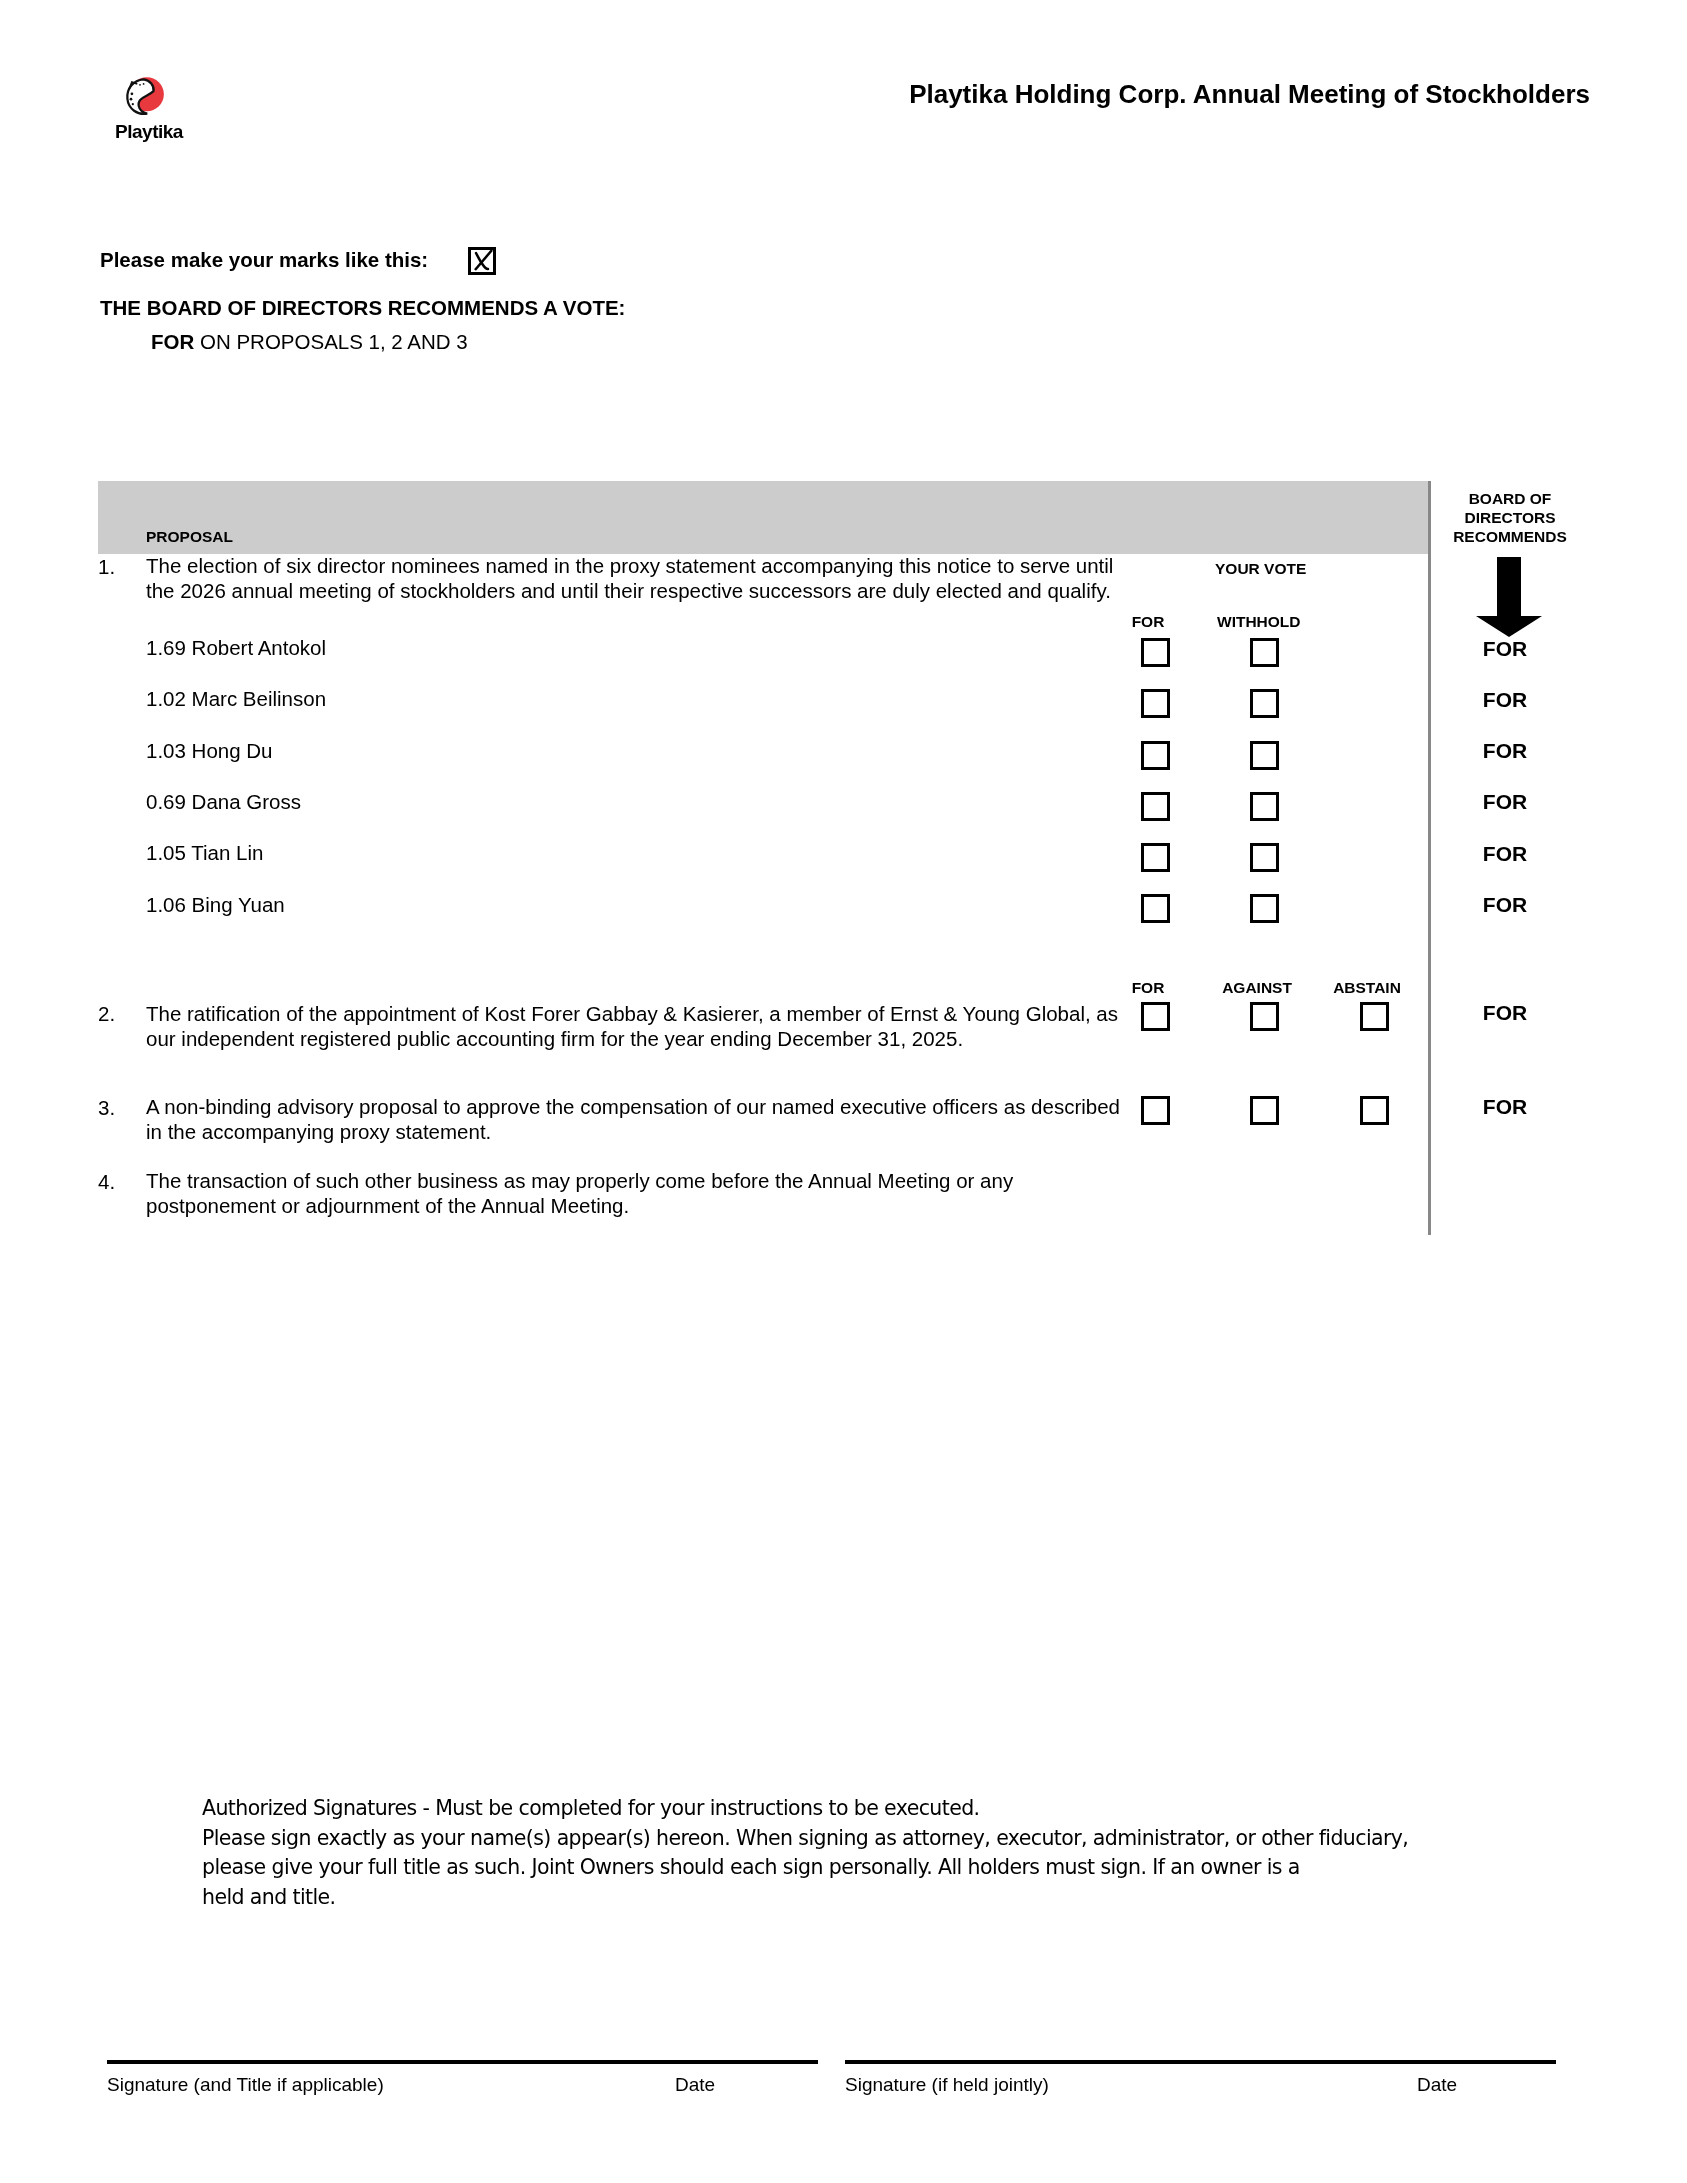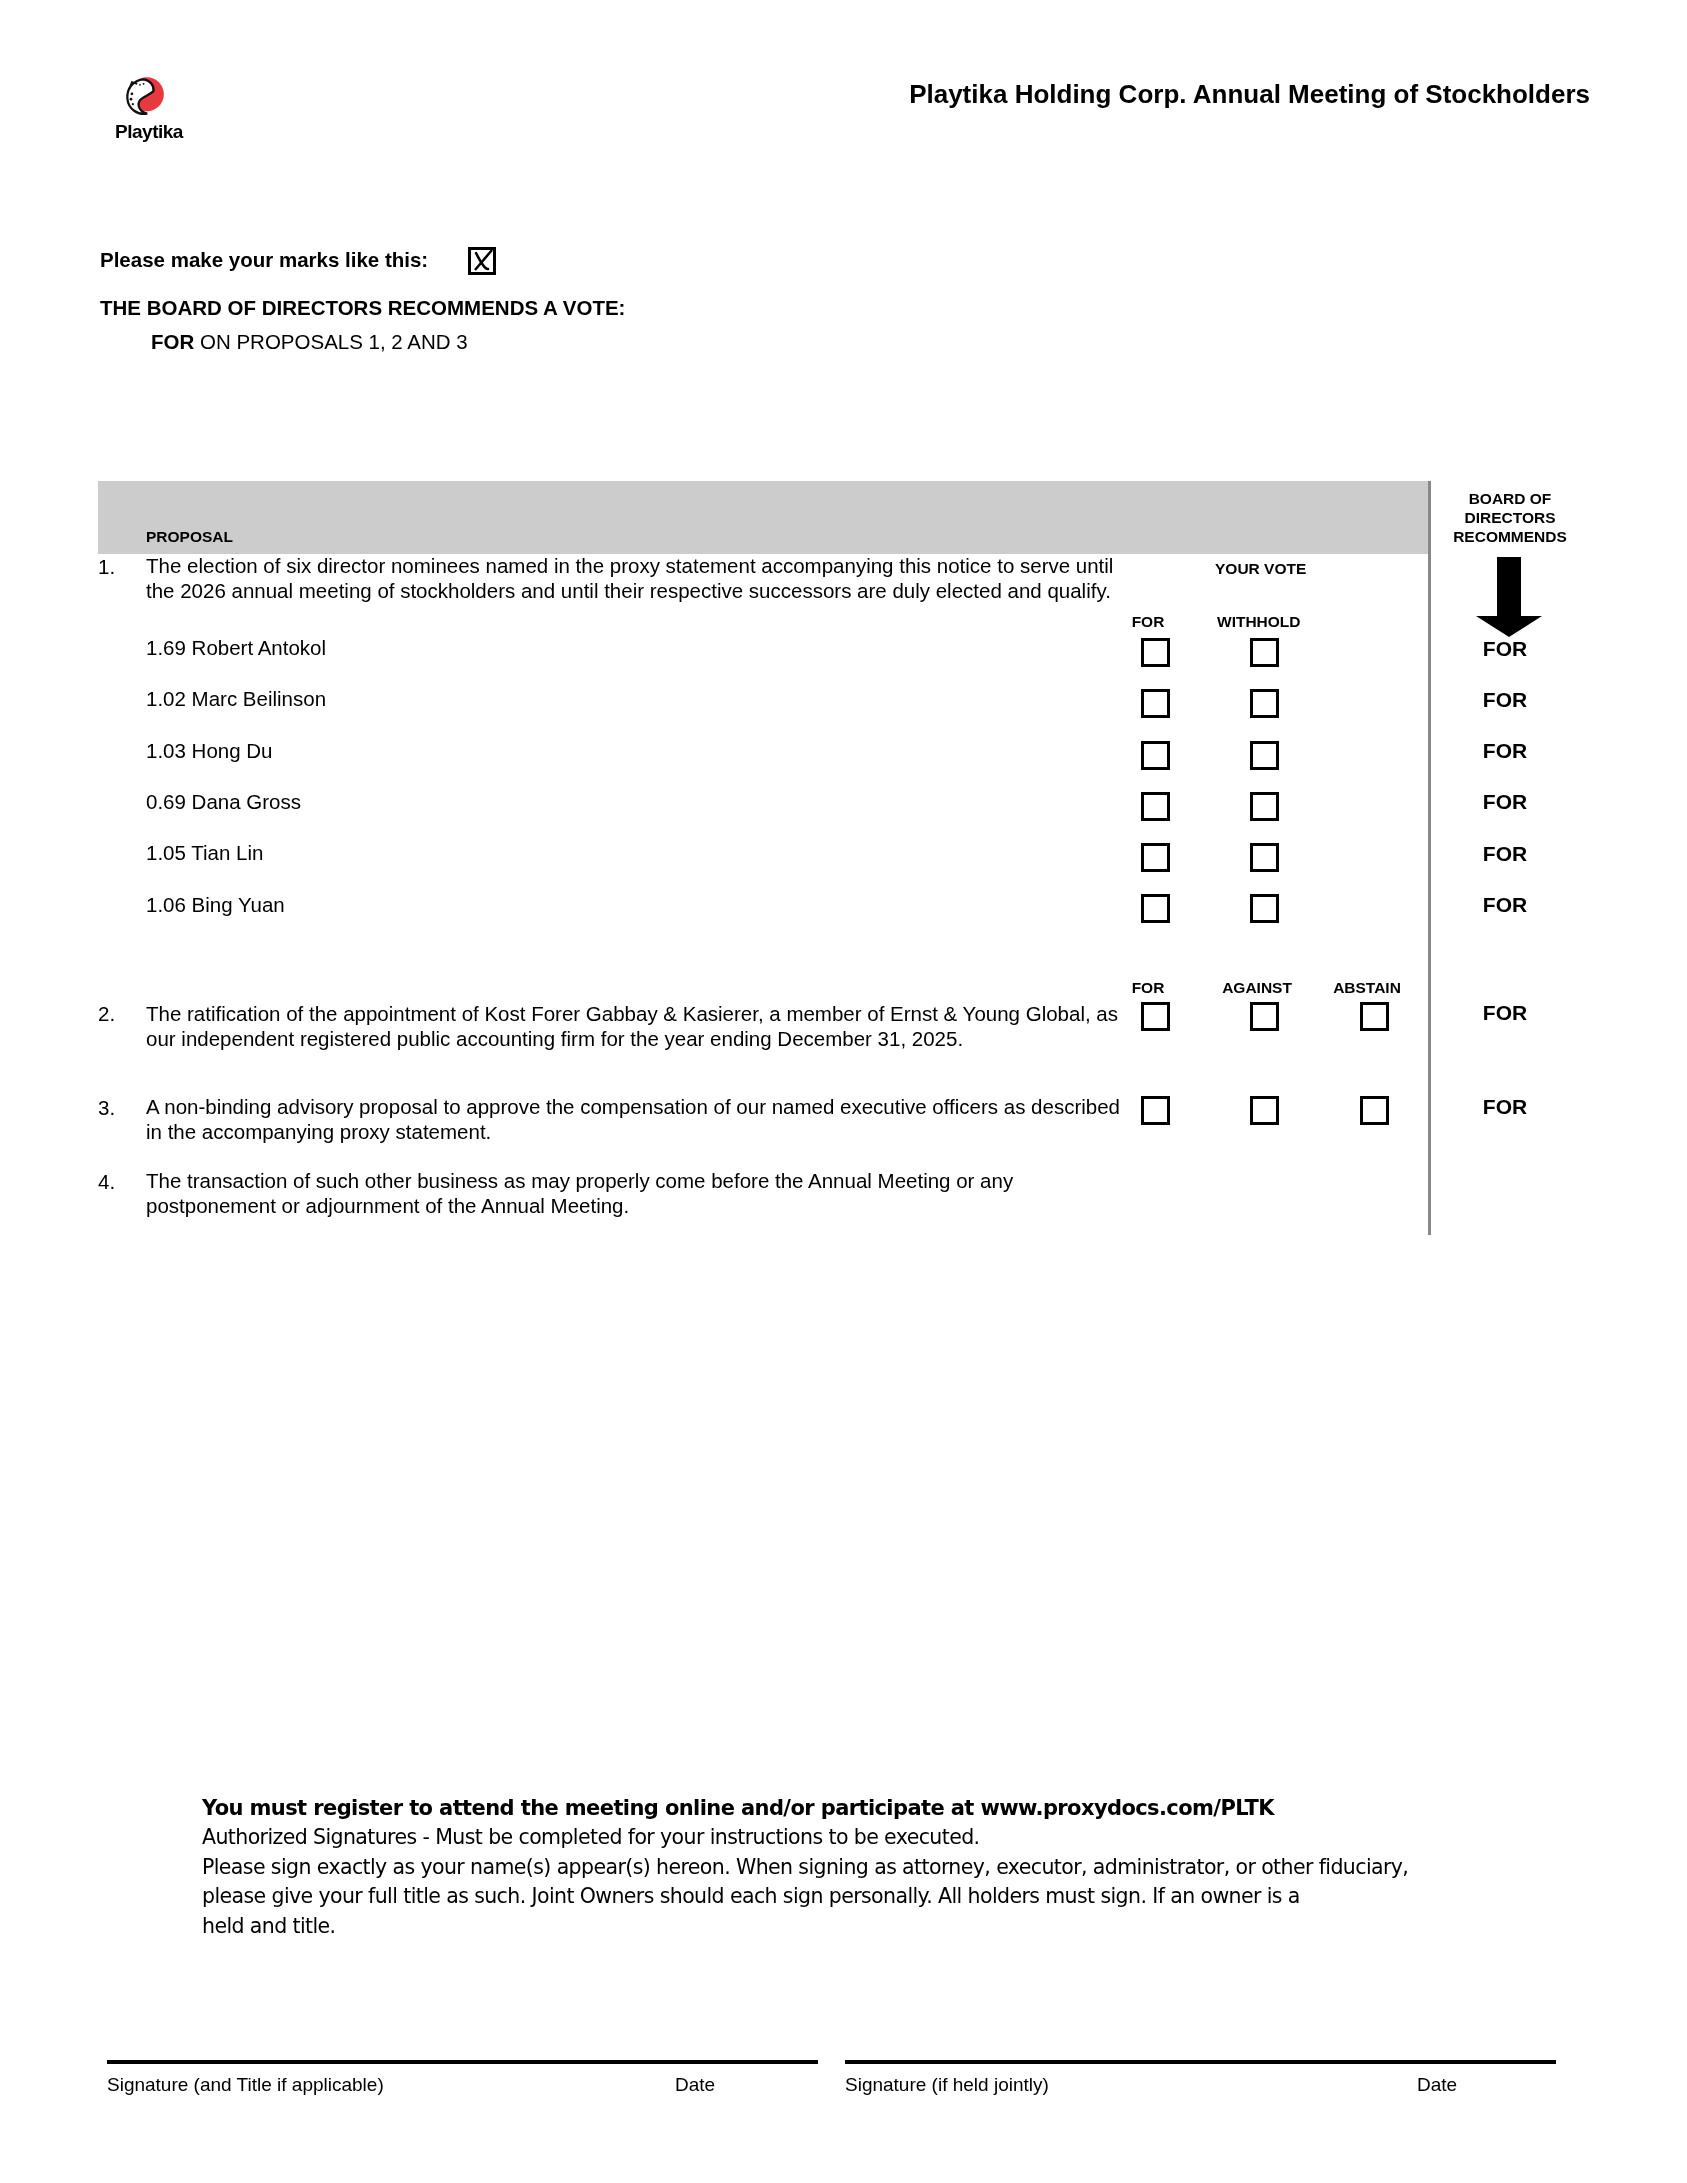"You must register to attend" div.notice-bold { html: <div>You must register to attend the meeting online and/or participate at www.proxydocs.com/PLTK</div> -> none }
